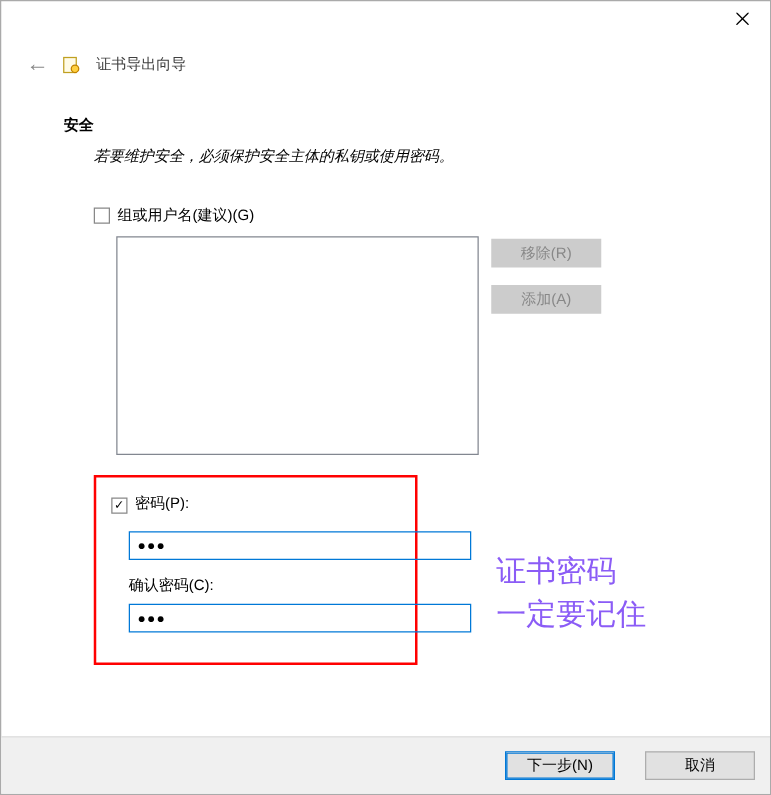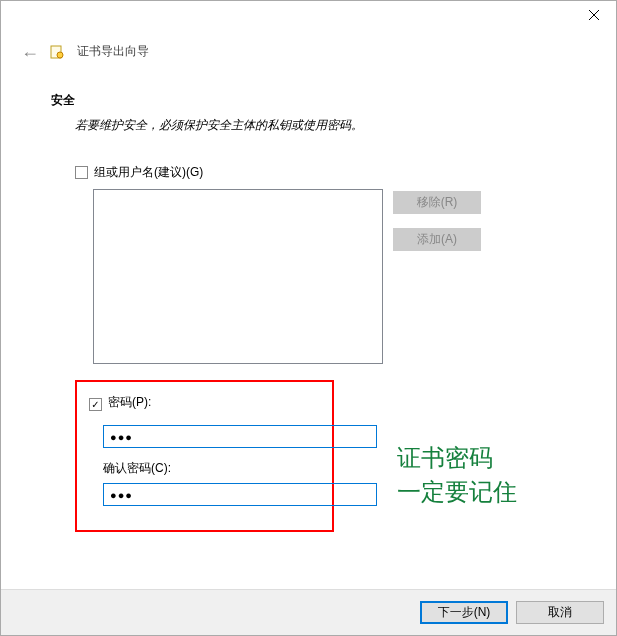"证书密码" .annotation { color: #15803d -> #8b5cf6 }
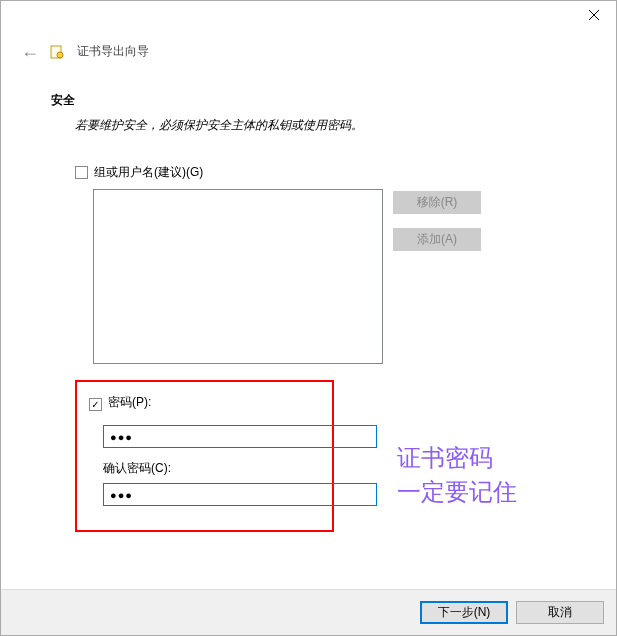"下一步(N)" .footer { gap: 8px -> 24px }
